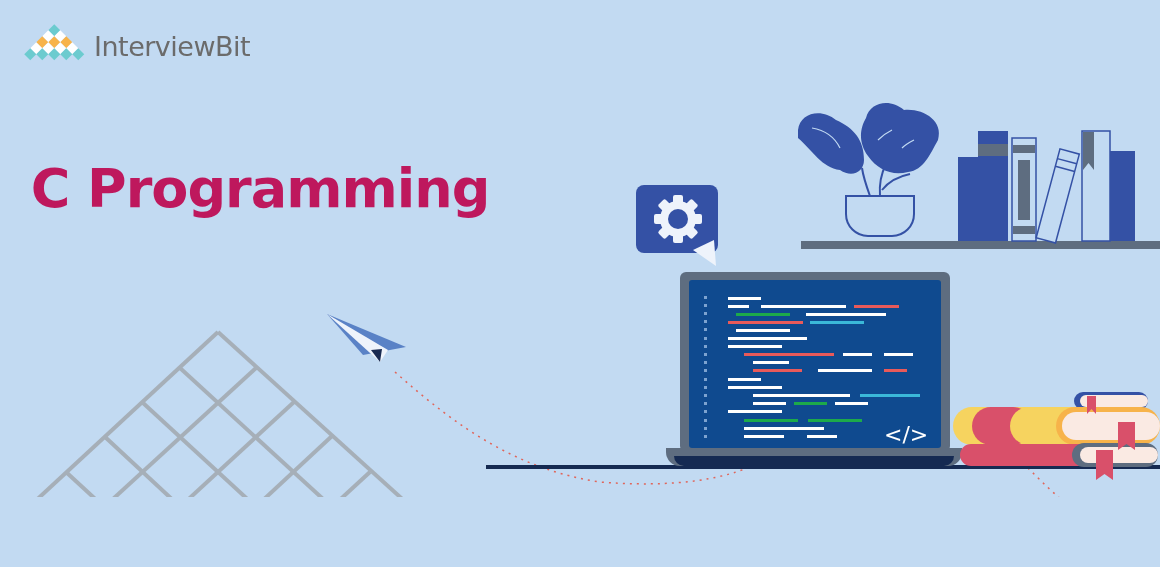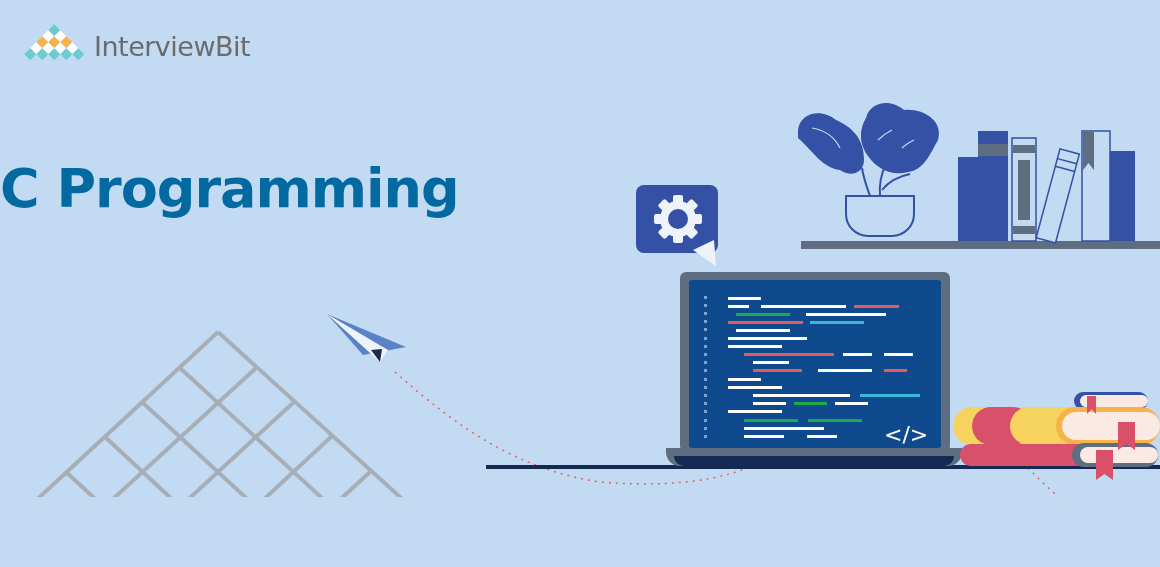"C Programming" .title { color: #0369a1 -> #be185d; text-align: left -> center }
